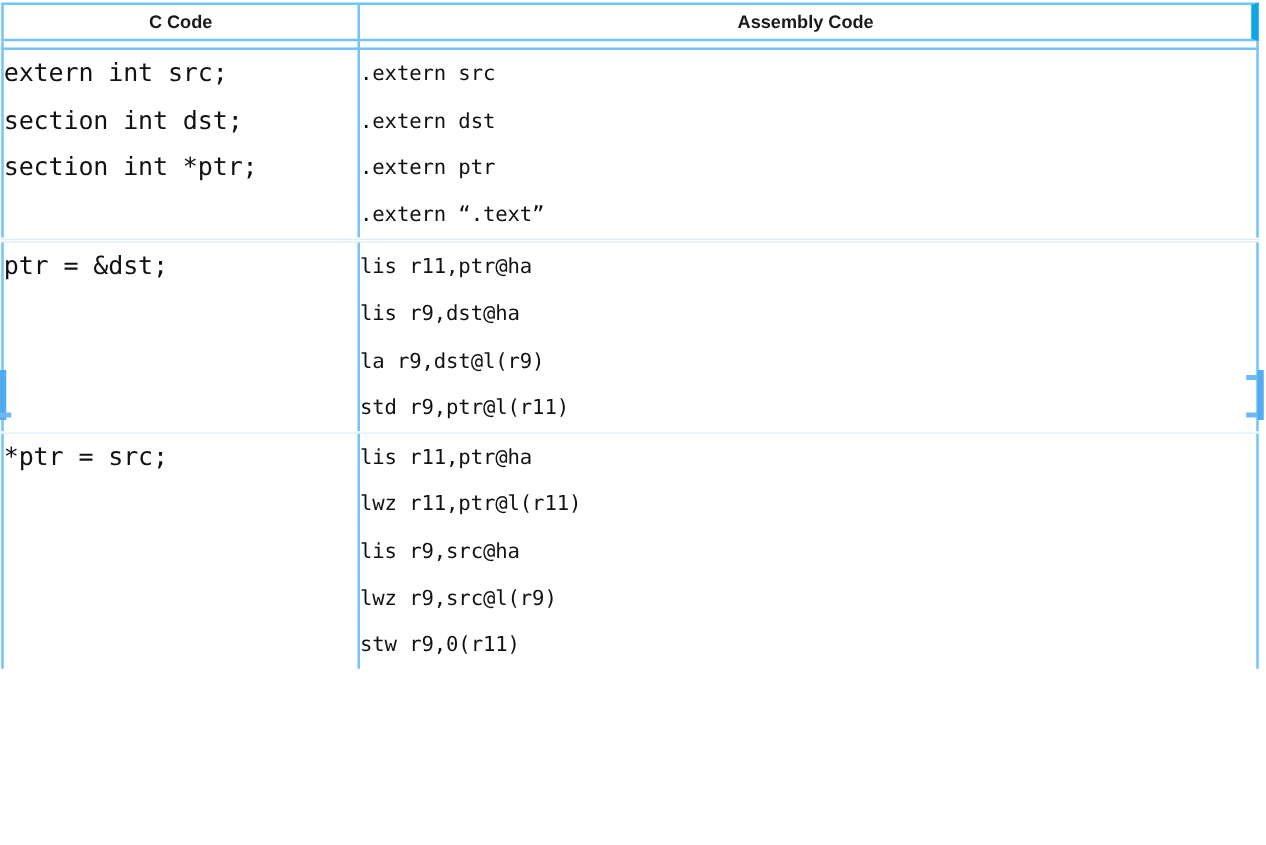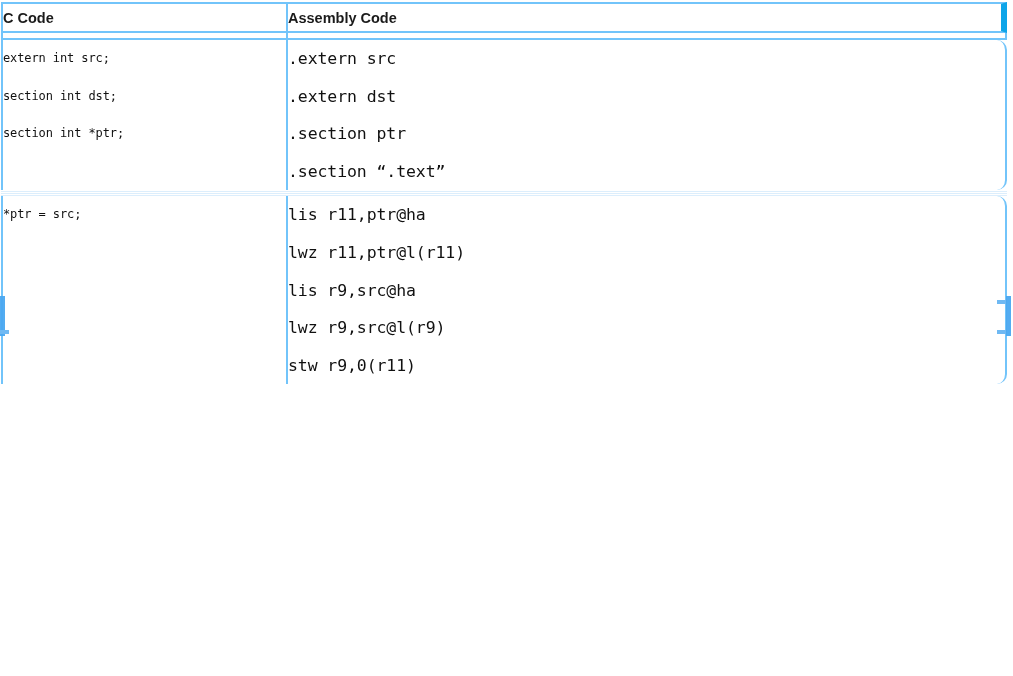"C Code" .hdr-cell { text-align: left -> center }
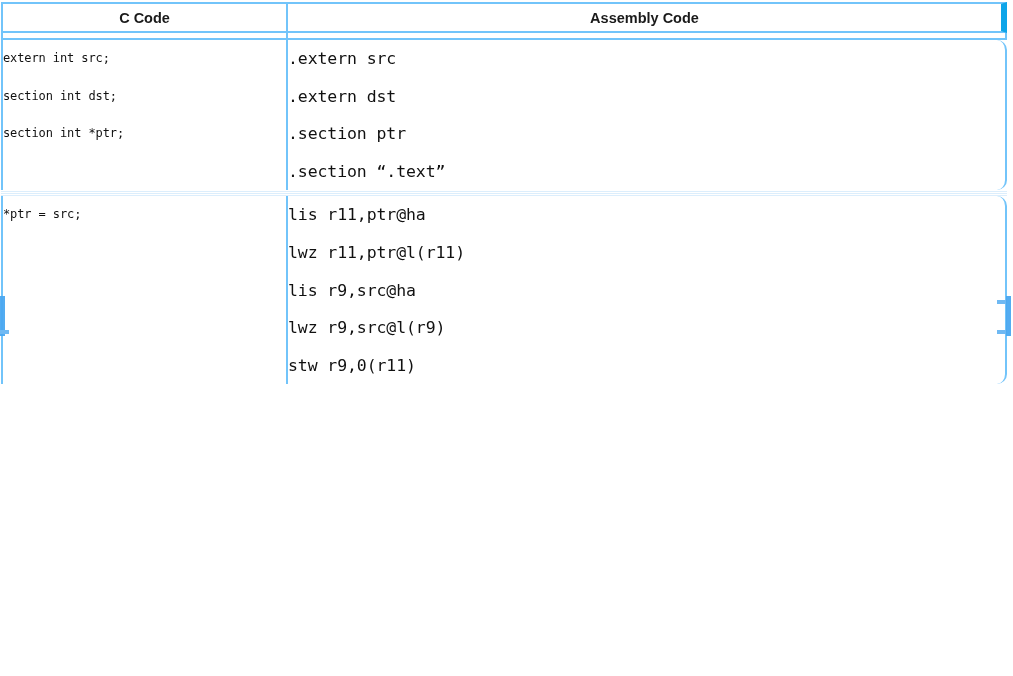"extern int src;" .c-cell .code-line { font-size: 12px -> 20px }
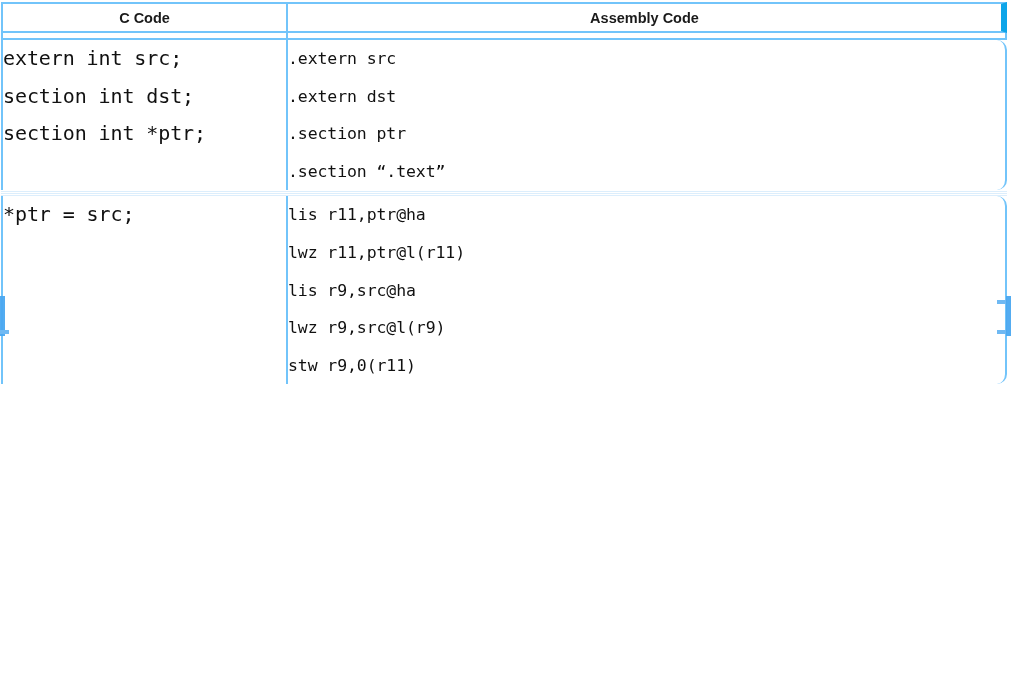".extern src" .asm-cell { border-radius: 10px -> none }
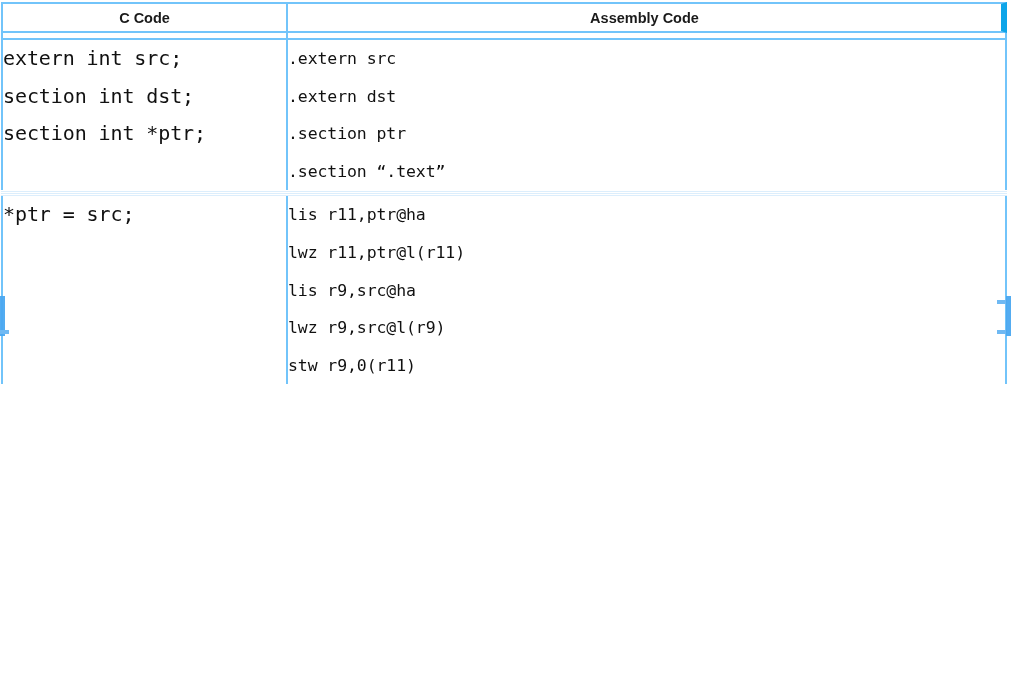".section ptr" div.code-line { text: .section -> .extern }
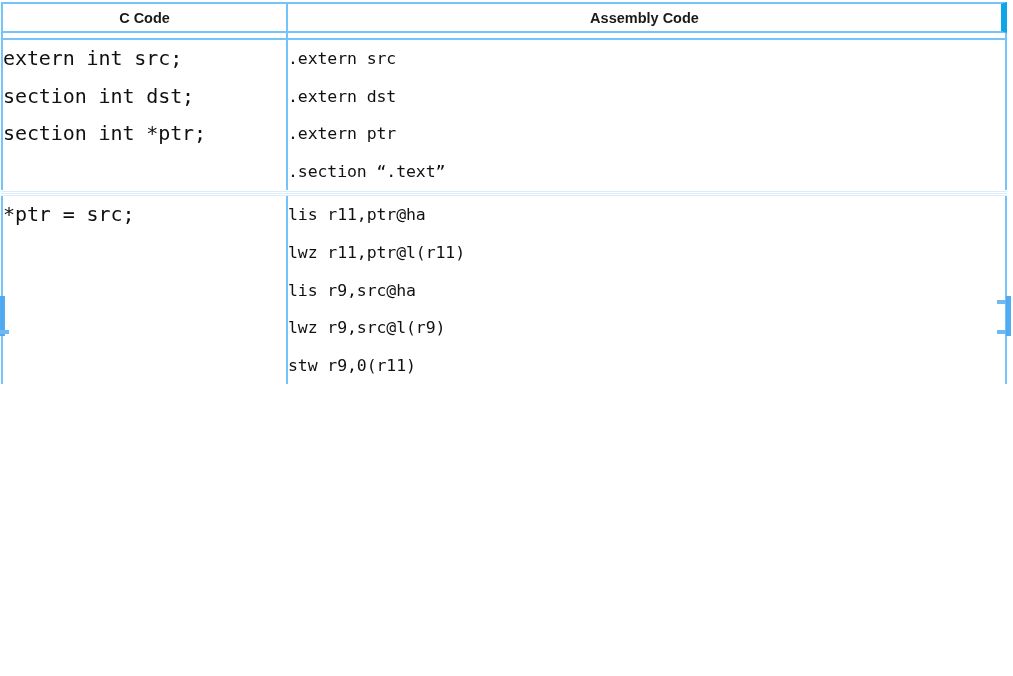".section “.text”" div.code-line { text: .section -> .extern }
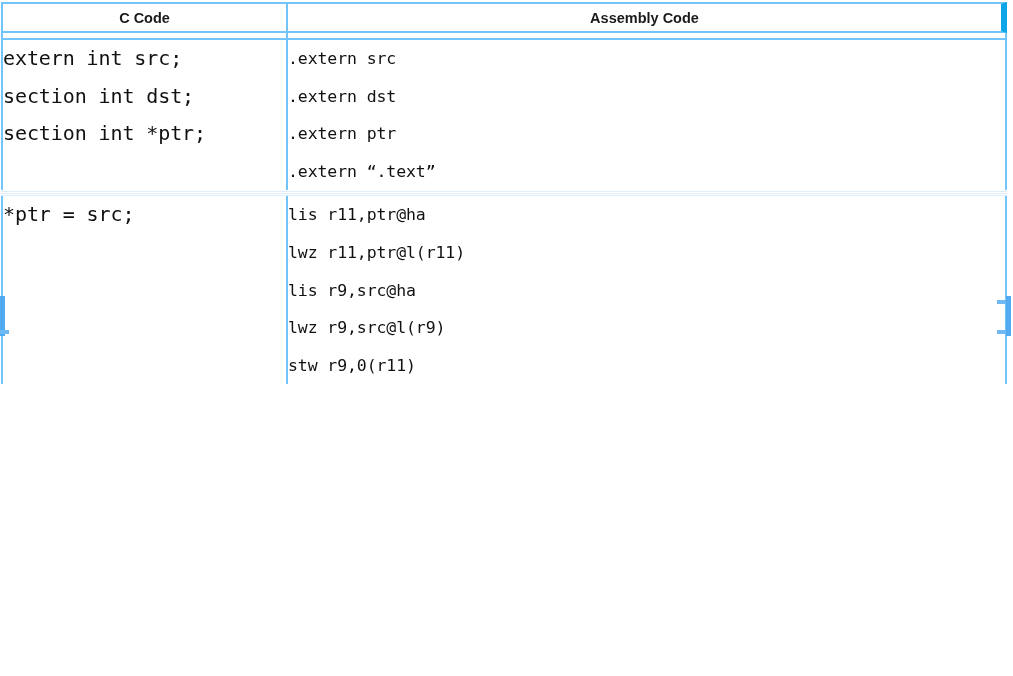"ptr = &dst;" tr.body-row { html: none -> <tr> <td> <div>ptr = &amp;dst;</div> </td> <td> <div>lis r11,ptr@ha</div> <div>lis r9,dst@ha</div> <div>la r9,dst@l(r9)</div> <div>std r9,ptr@l(r11)</div> </td> </tr> }
